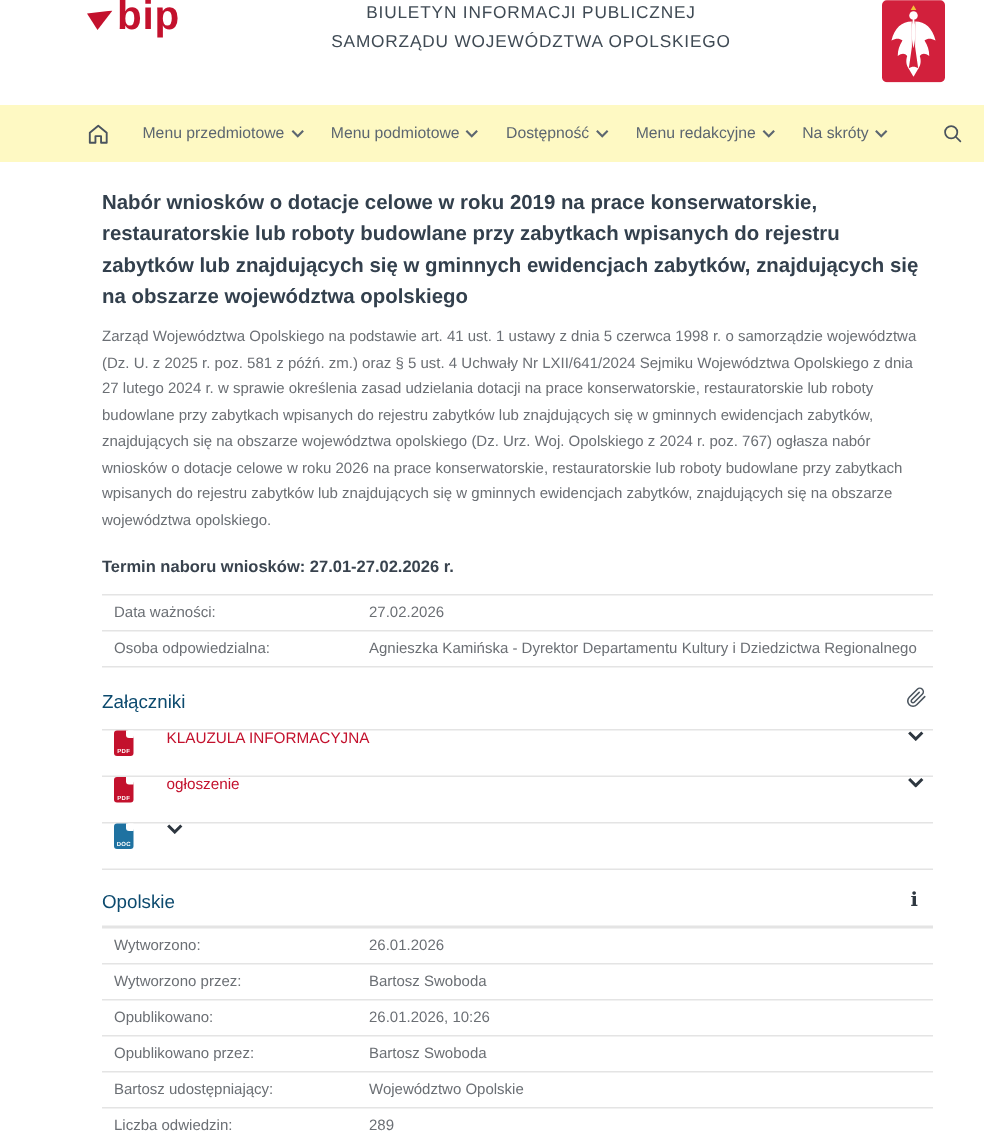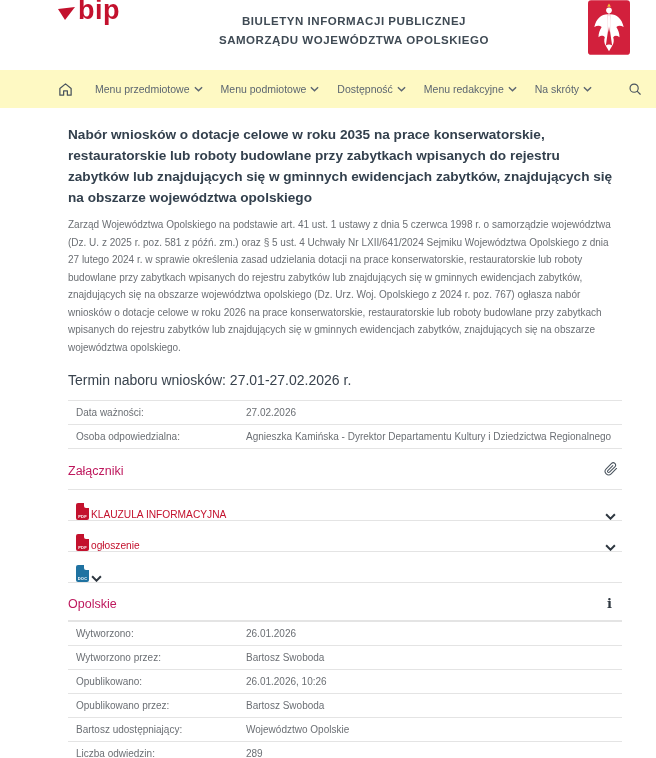"BIULETYN INFORMACJI PUBLICZNEJ" .site-title { font-weight: 700 -> 400; margin-top: 12px -> none }
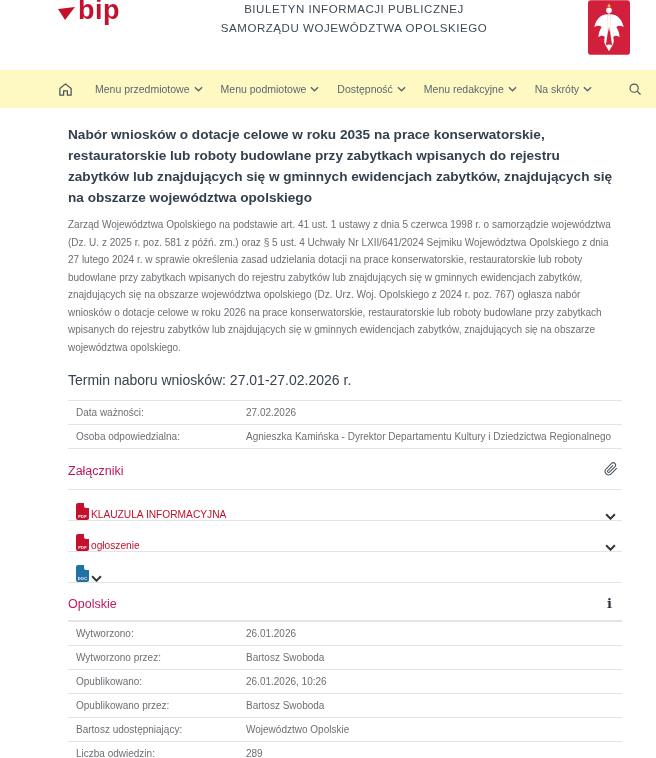"Nabór wniosków o dotacje celowe" h1.article-title { text: 2035 -> 2019 }
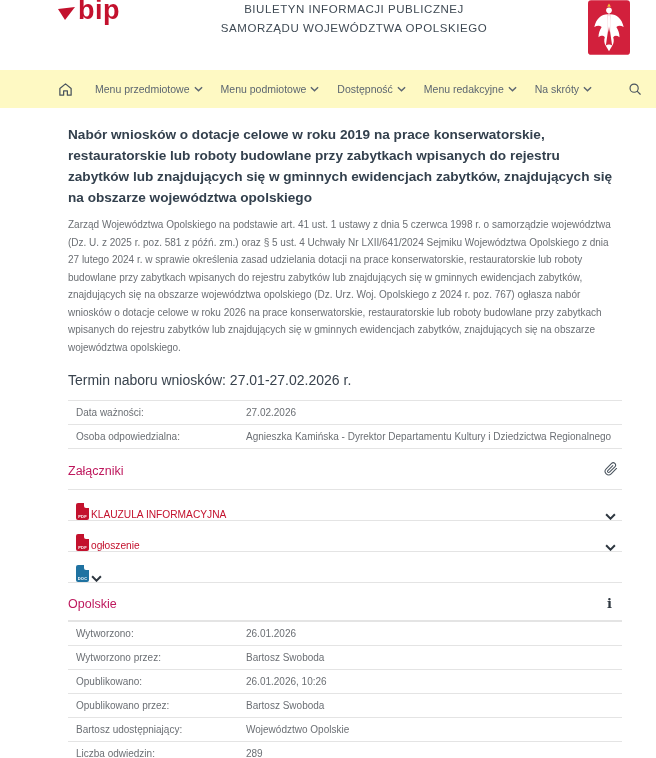"Termin naboru wniosków: 27.01-27.02.2026" .deadline { font-size: 14px -> 11px; font-weight: 400 -> 700 }
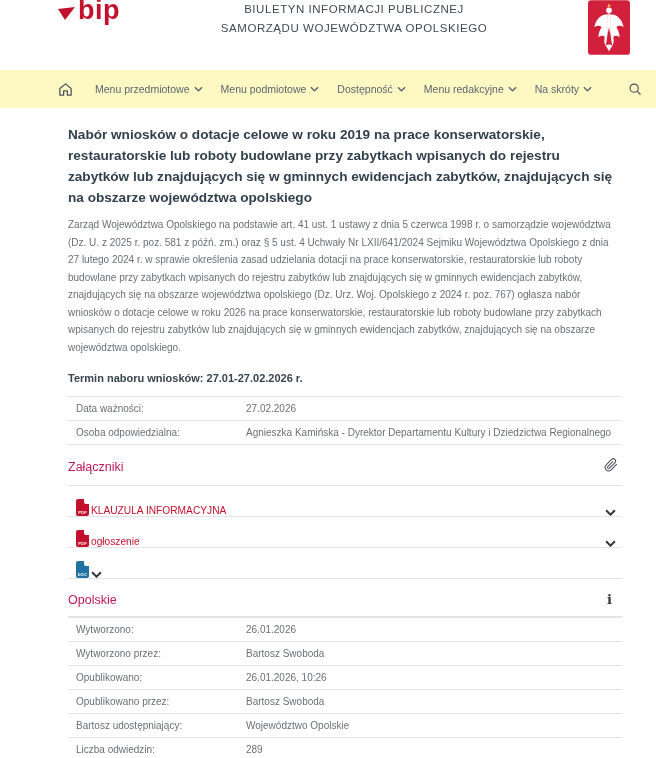"Załączniki" .section-title { color: #be185d -> #0c4a6e }
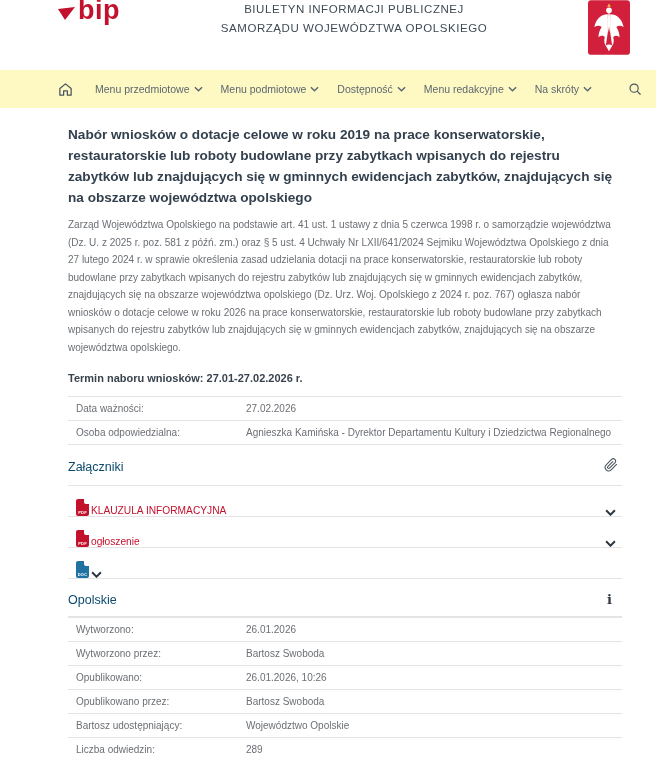"KLAUZULA INFORMACYJNA" .attach-row { align-items: flex-end -> flex-start; gap: 2px -> 22px }
